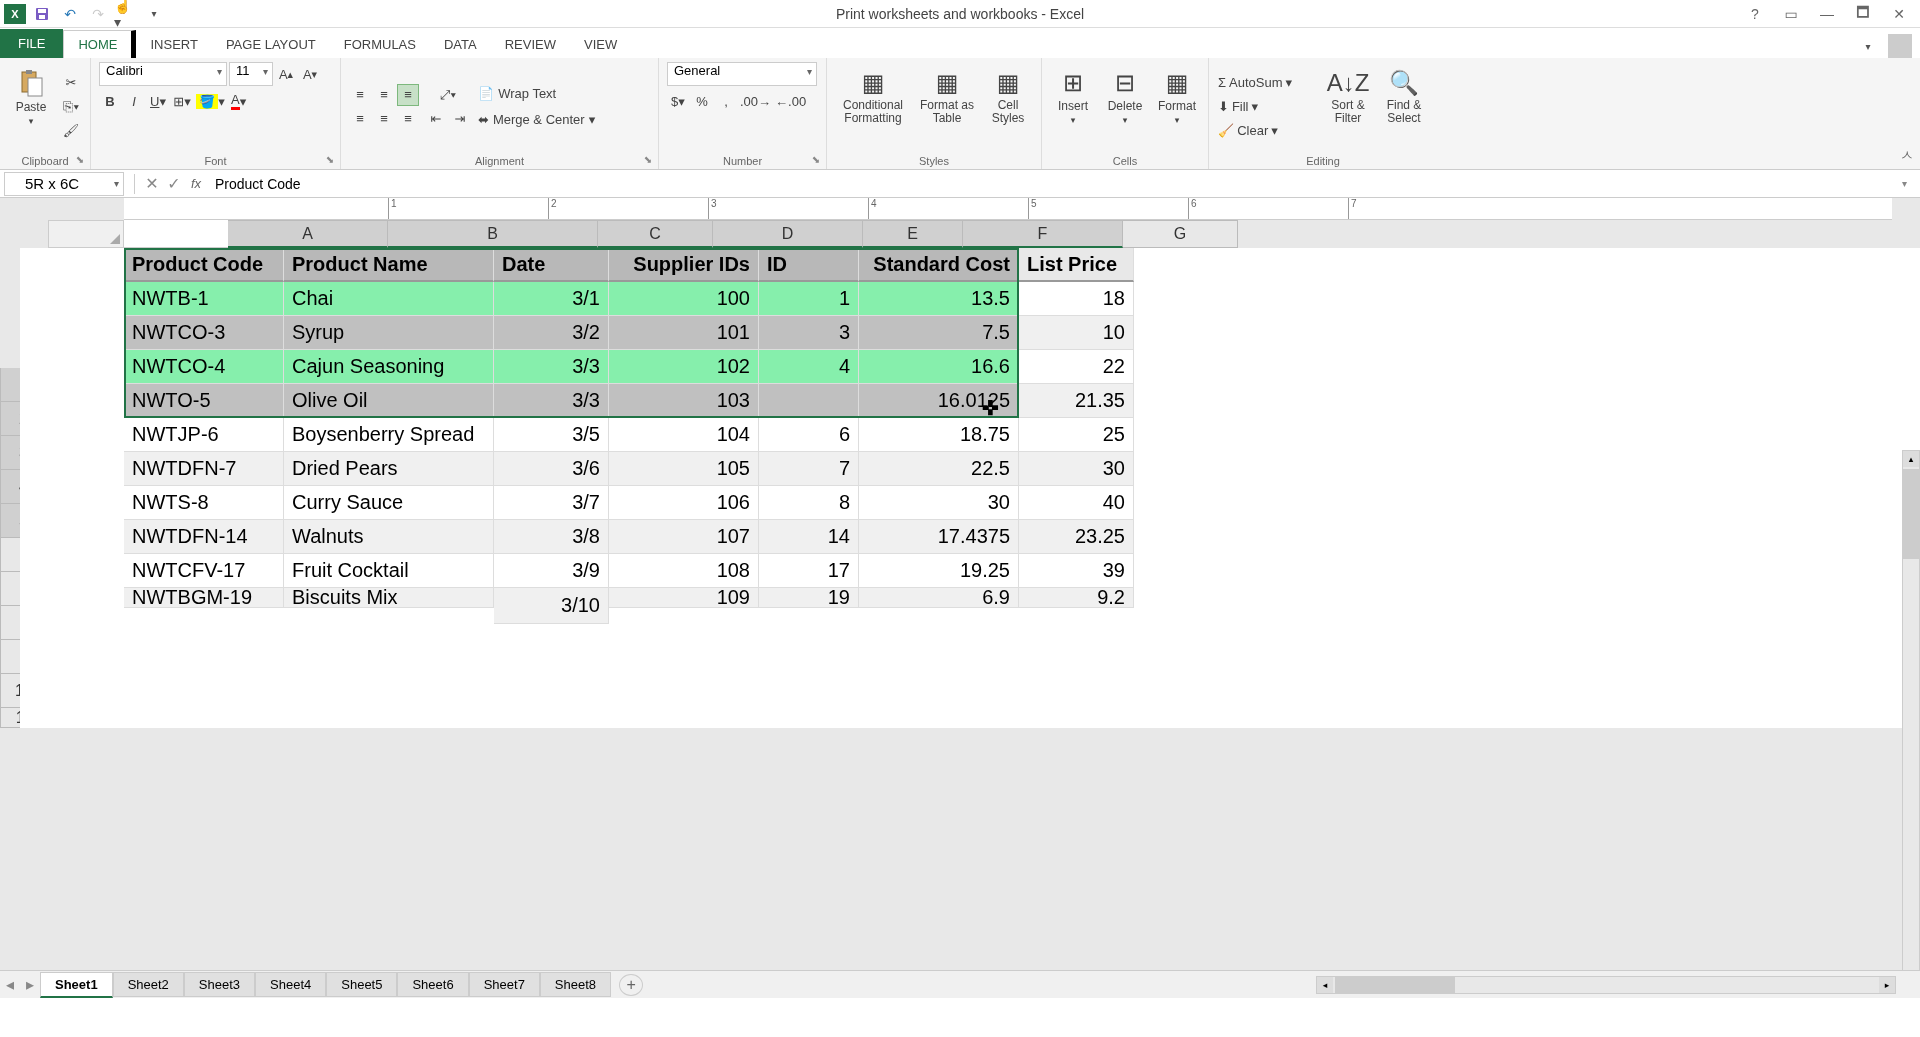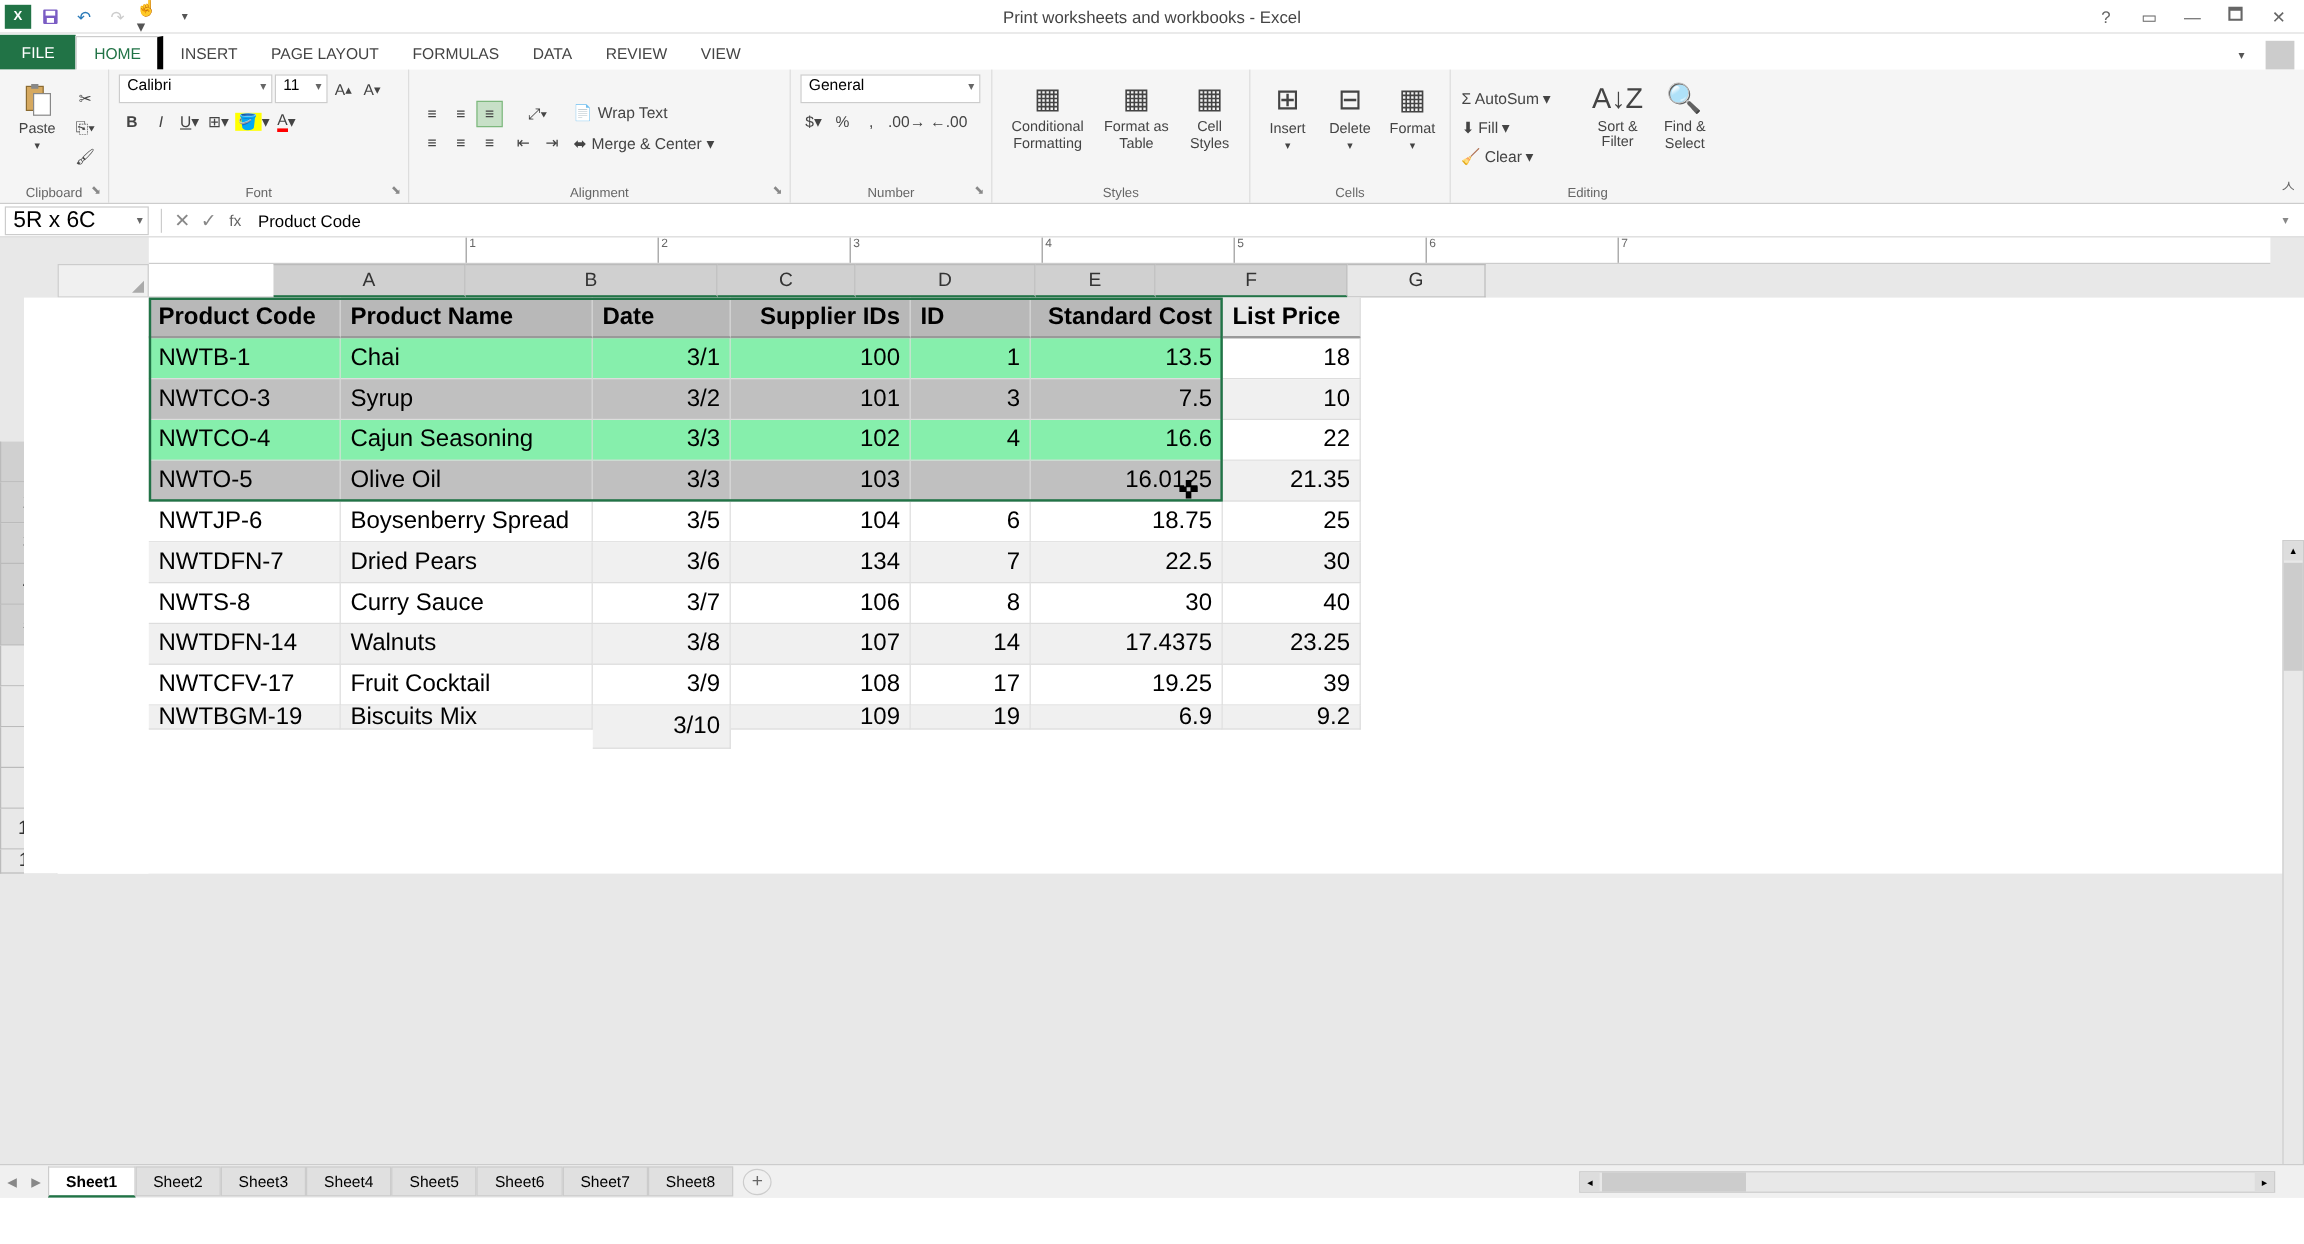"5R x 6C" .name-box { font-size: 19px -> 15px; padding: 0 6px -> 0 20px }
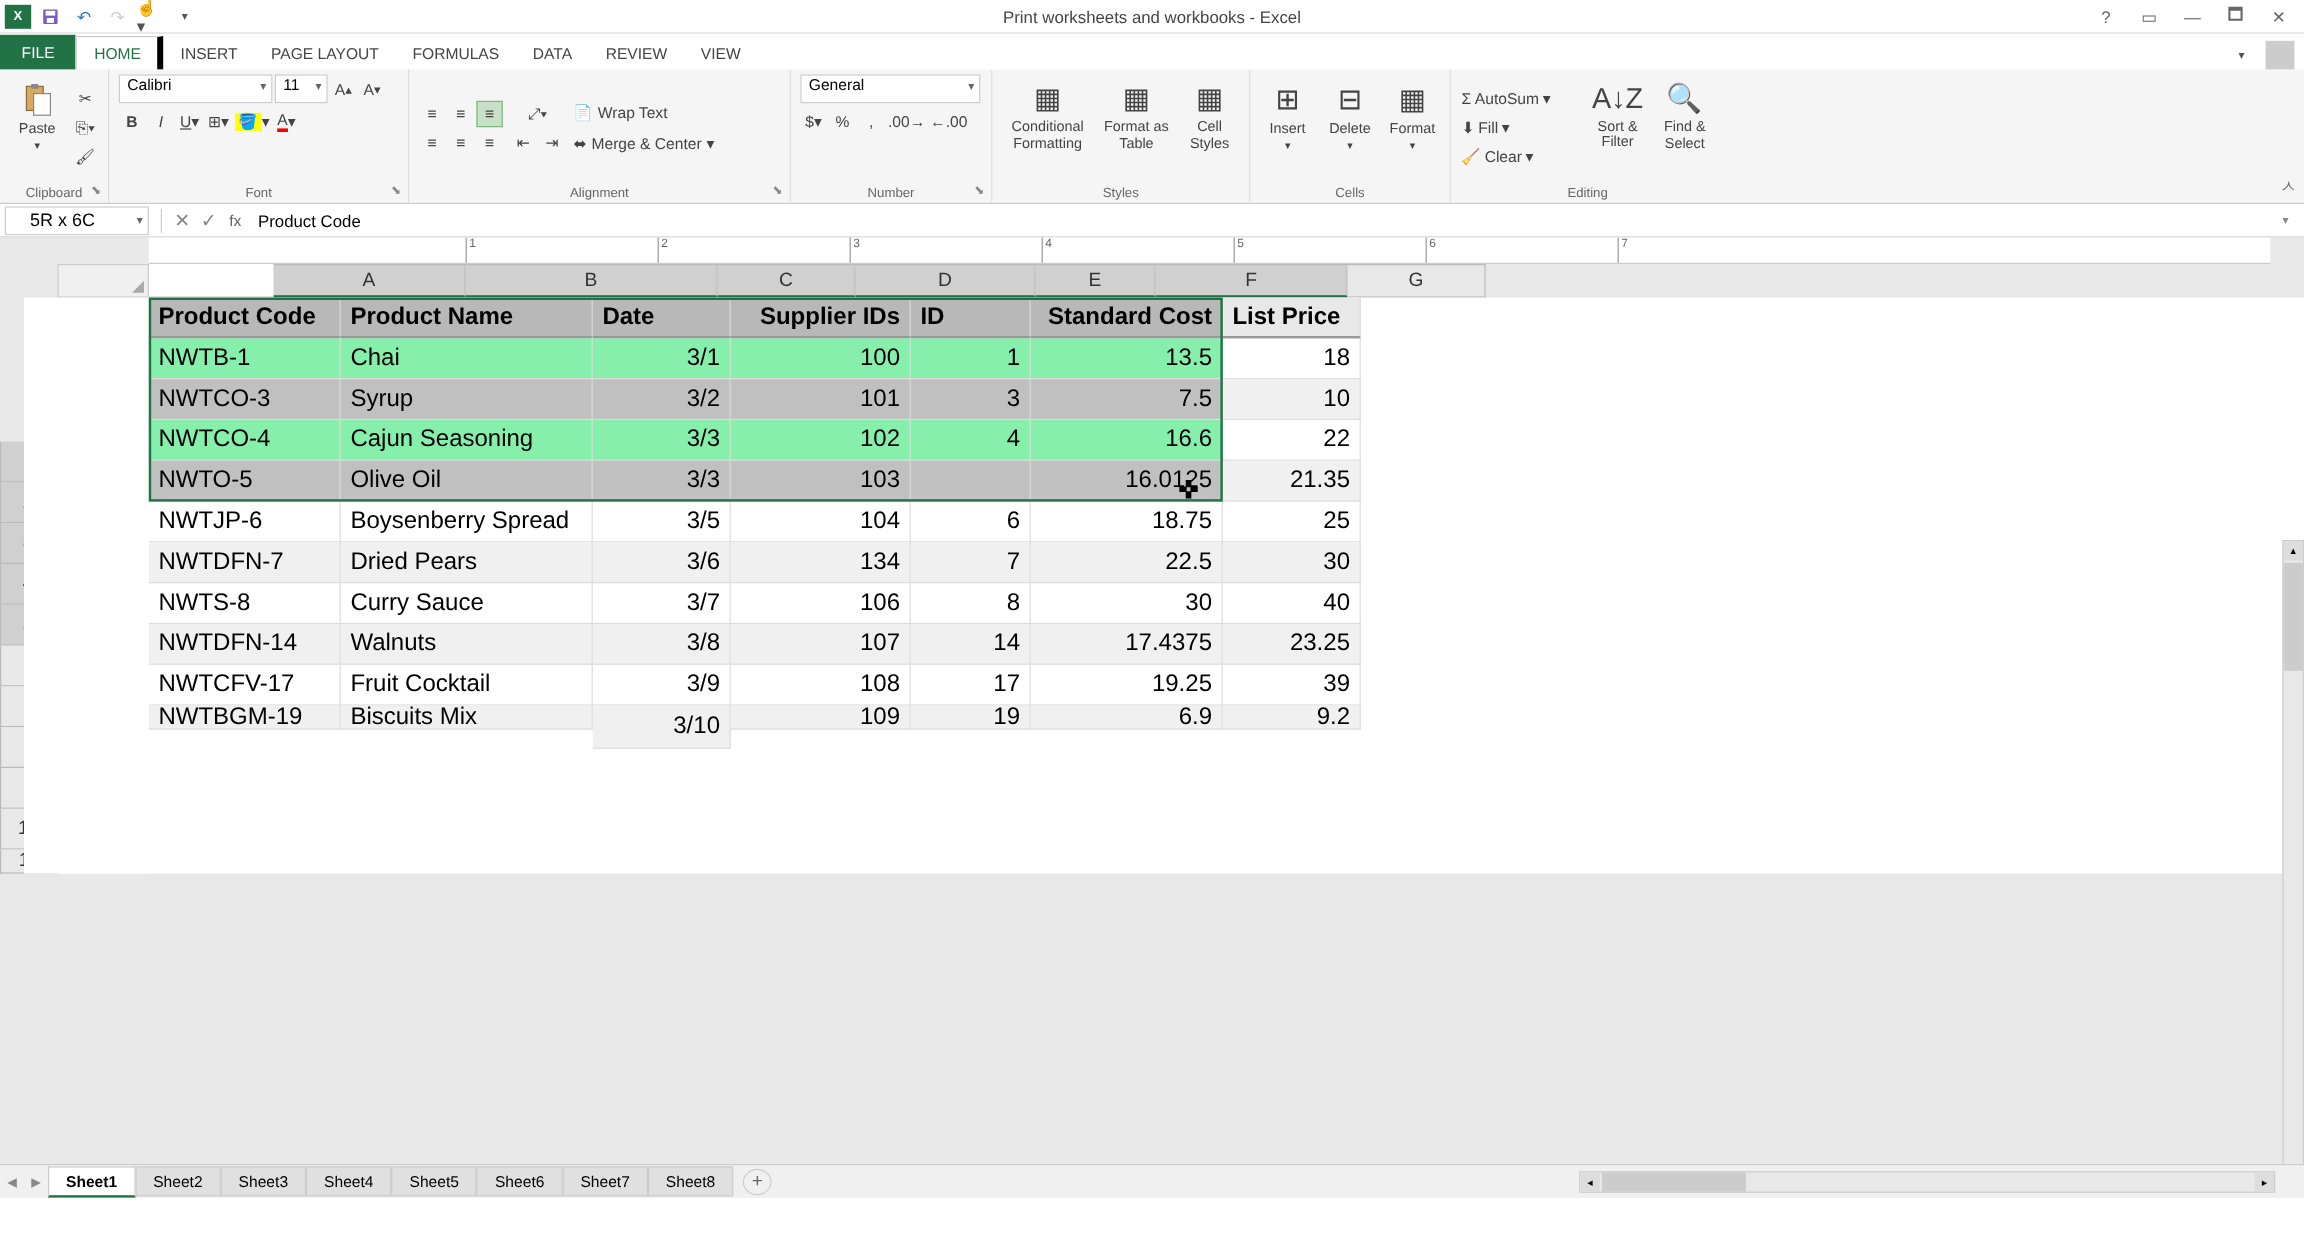"fx" .fx { font-style: none -> italic }
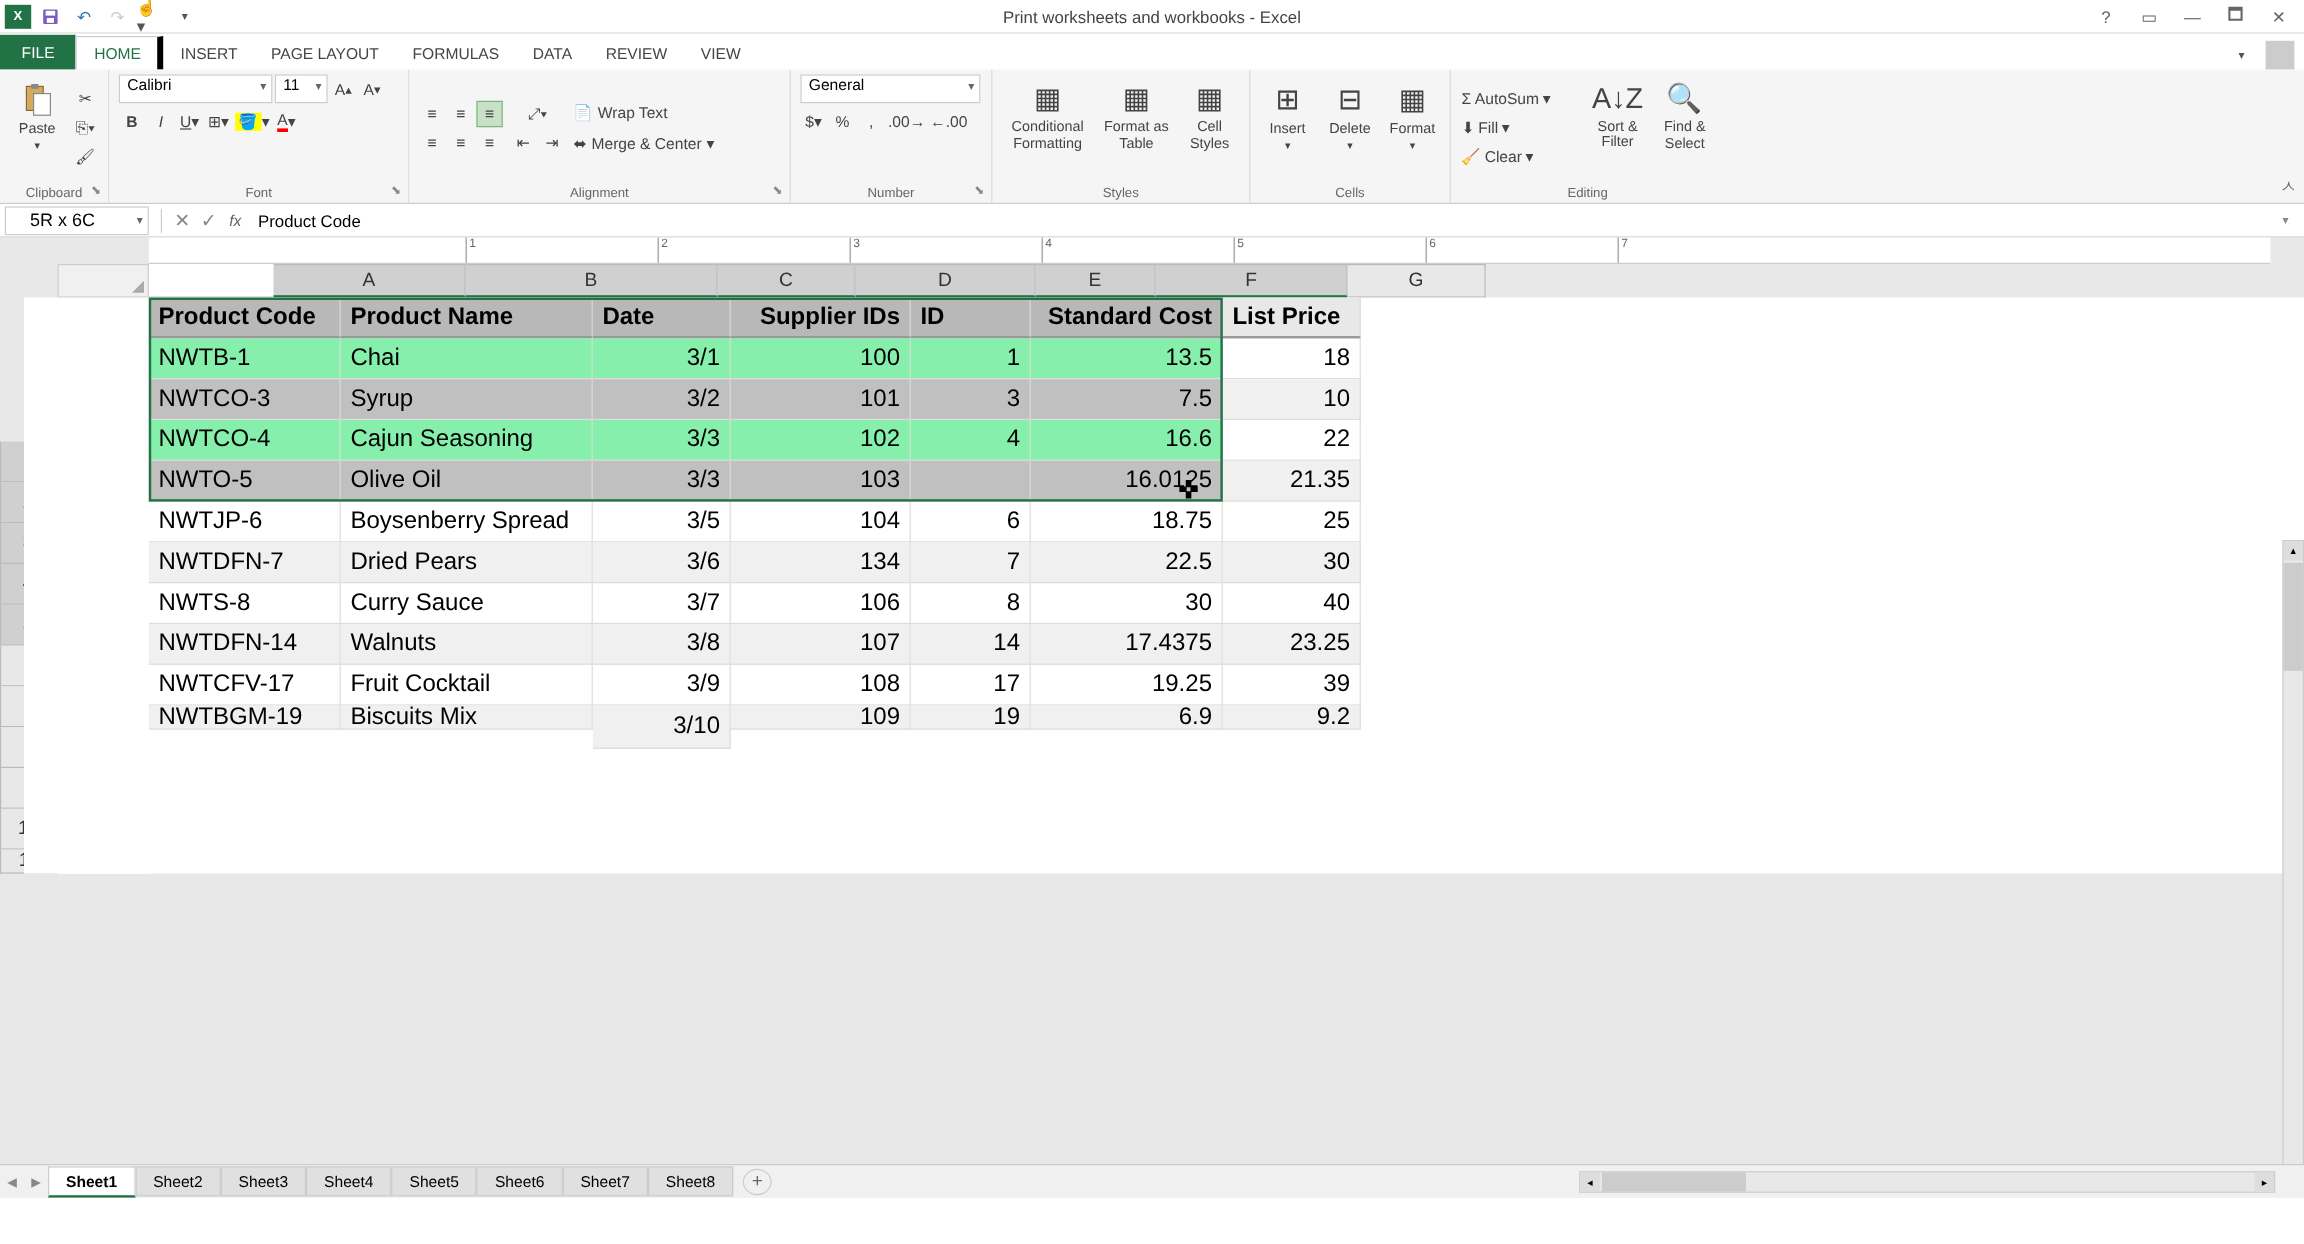"134" div.cell { text: 134 -> 105 }
